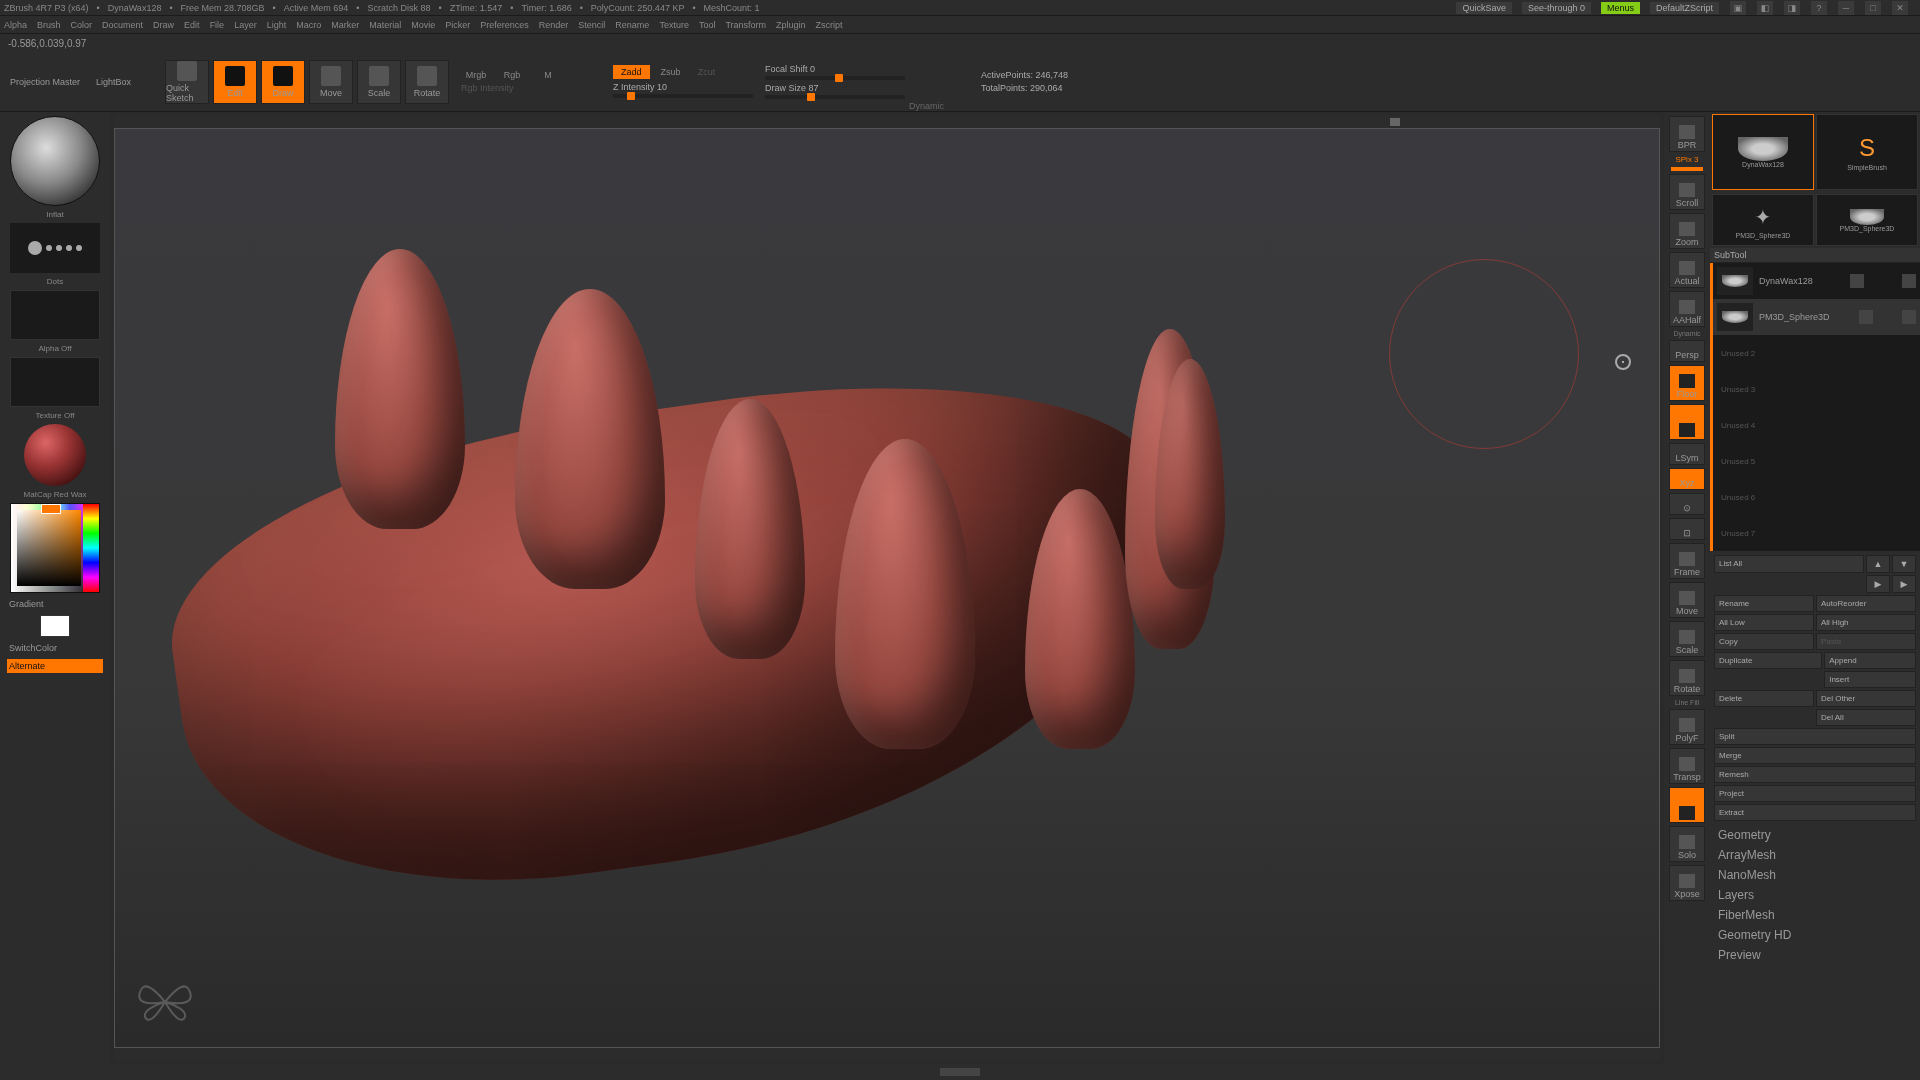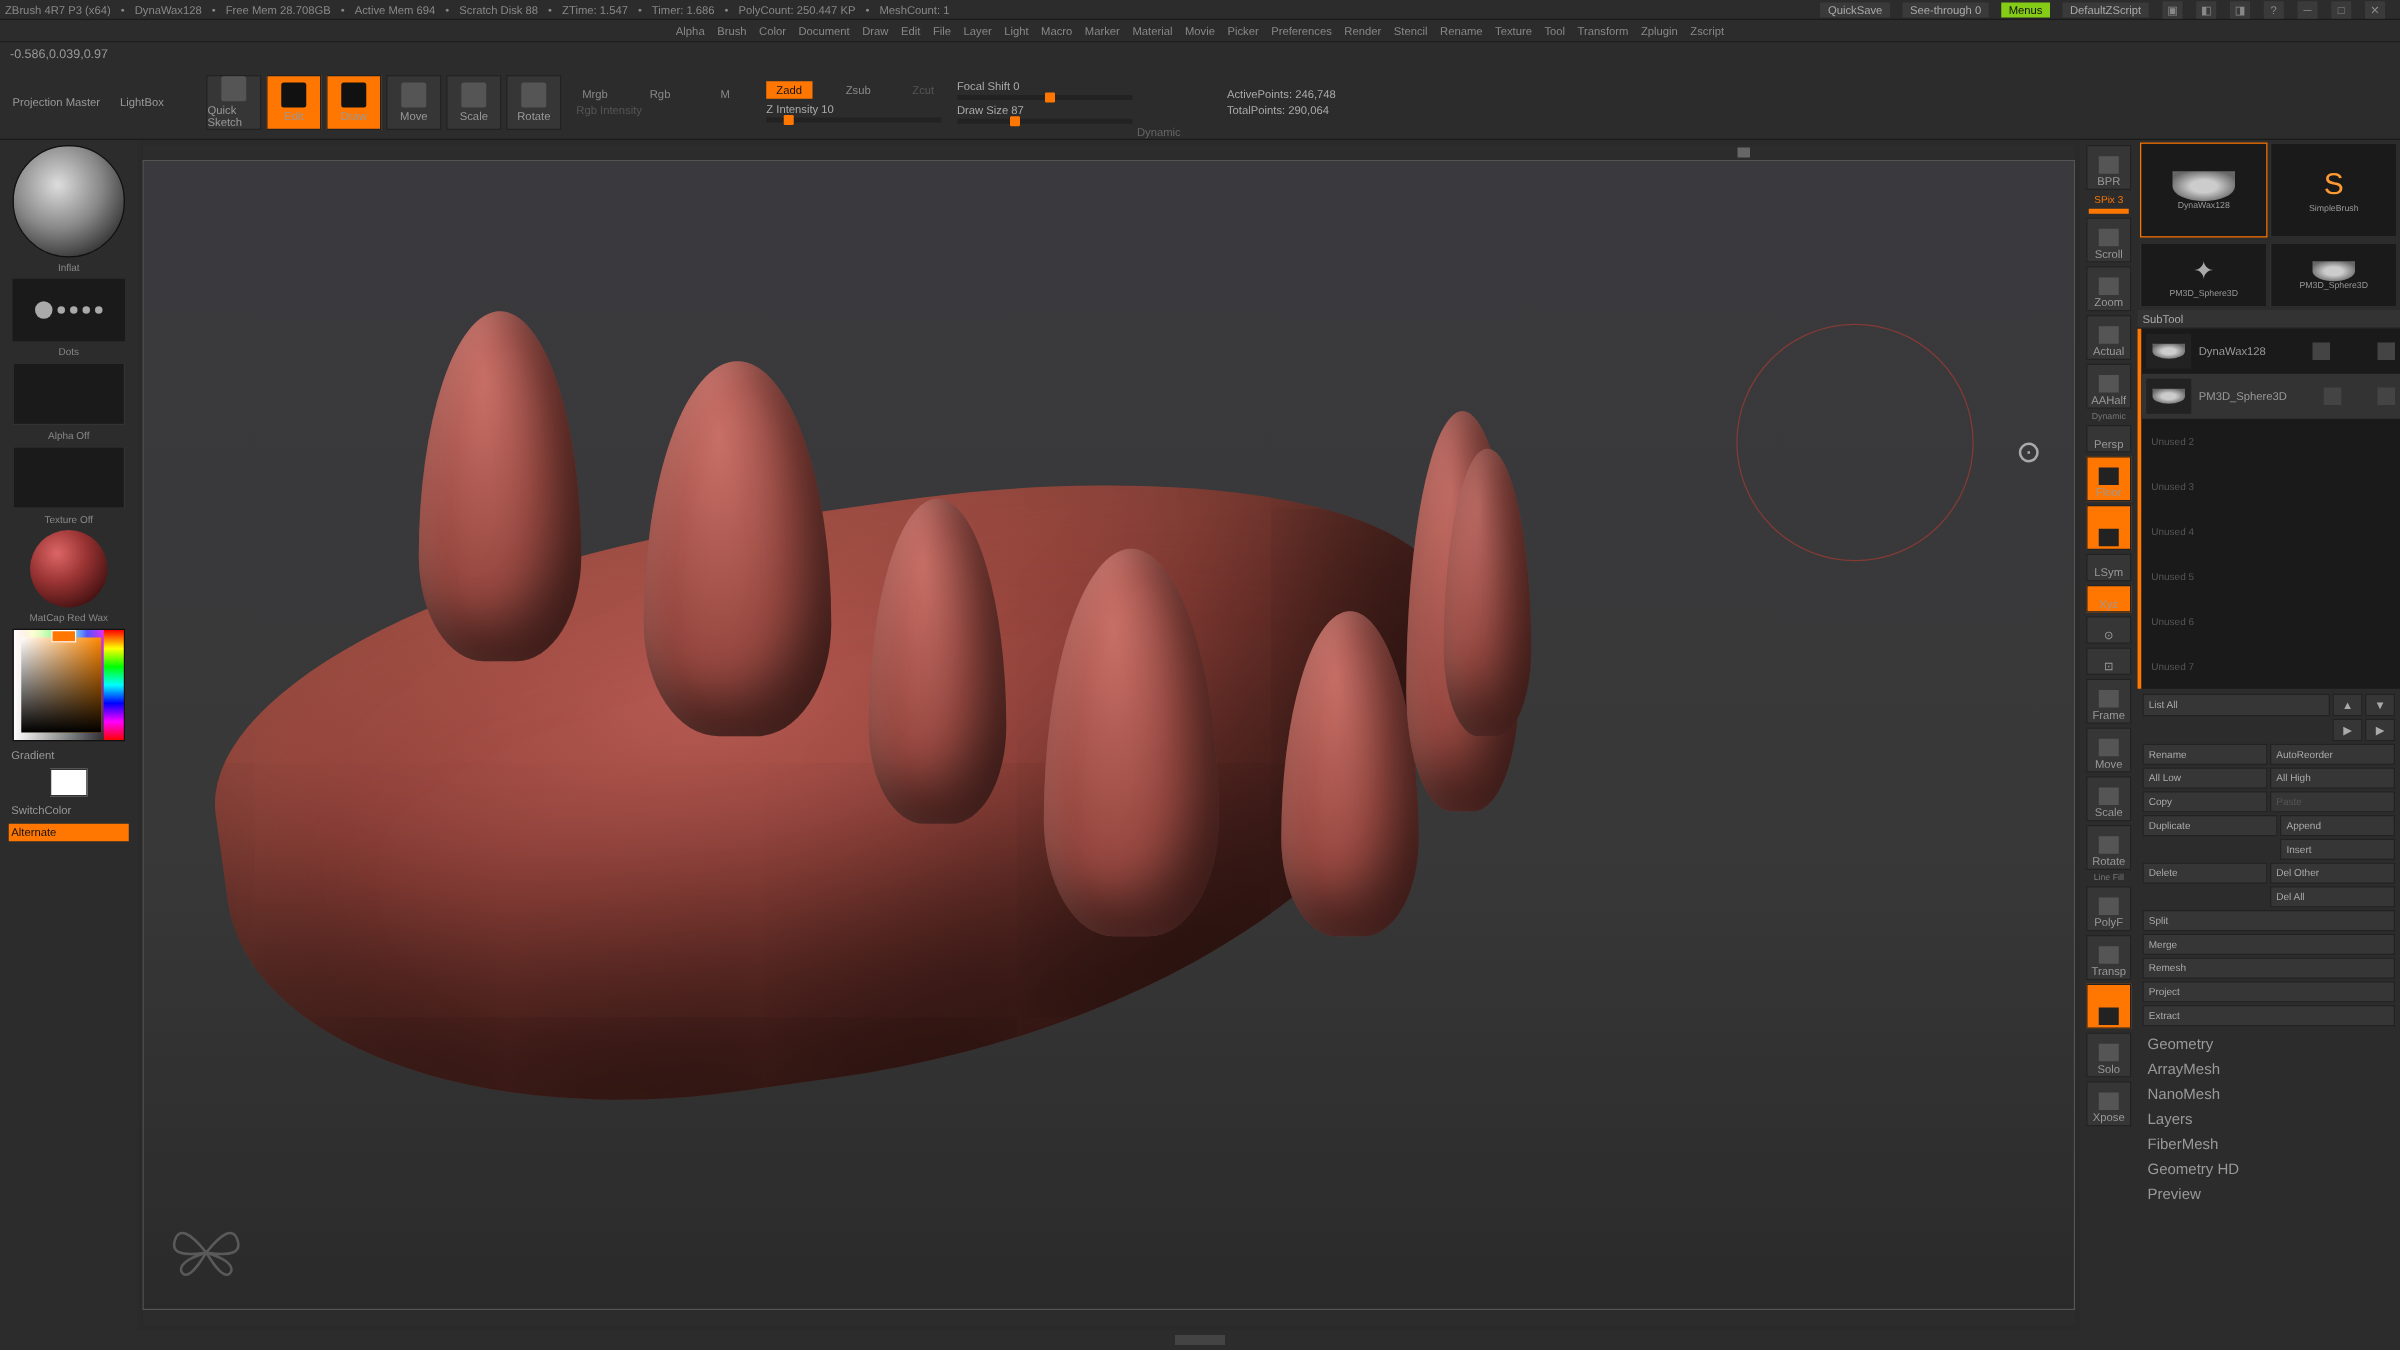"Alpha" .menubar { justify-content: center -> none }
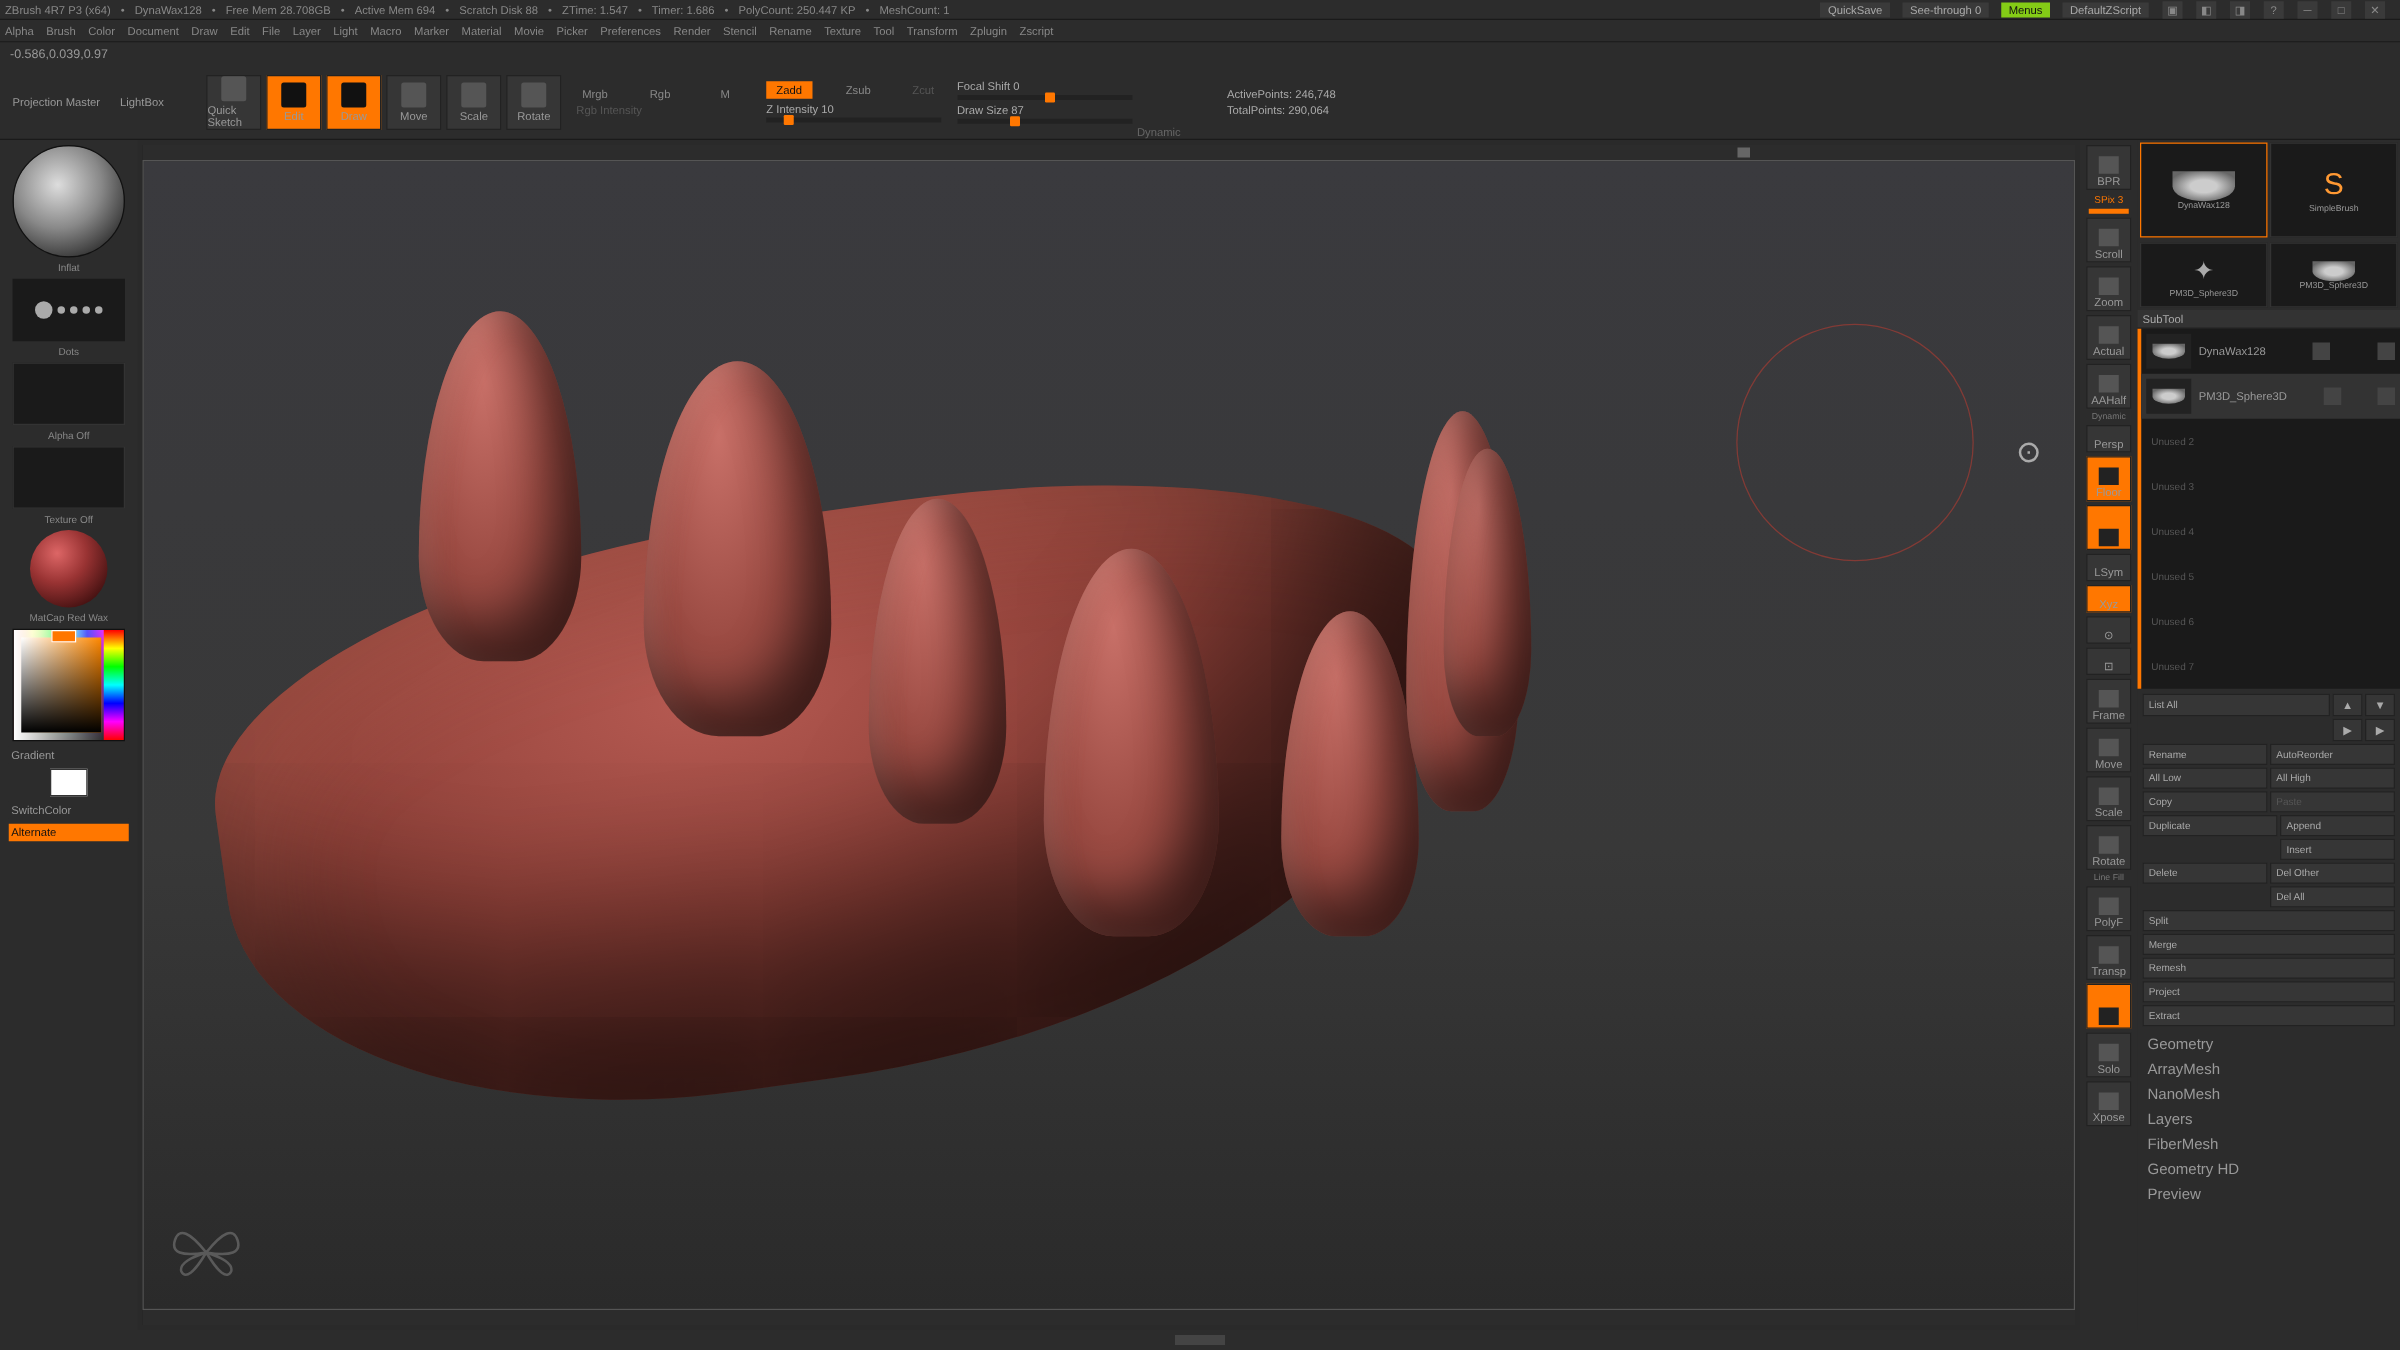"Mrgb" .tb-row { gap: 22px -> 6px }
